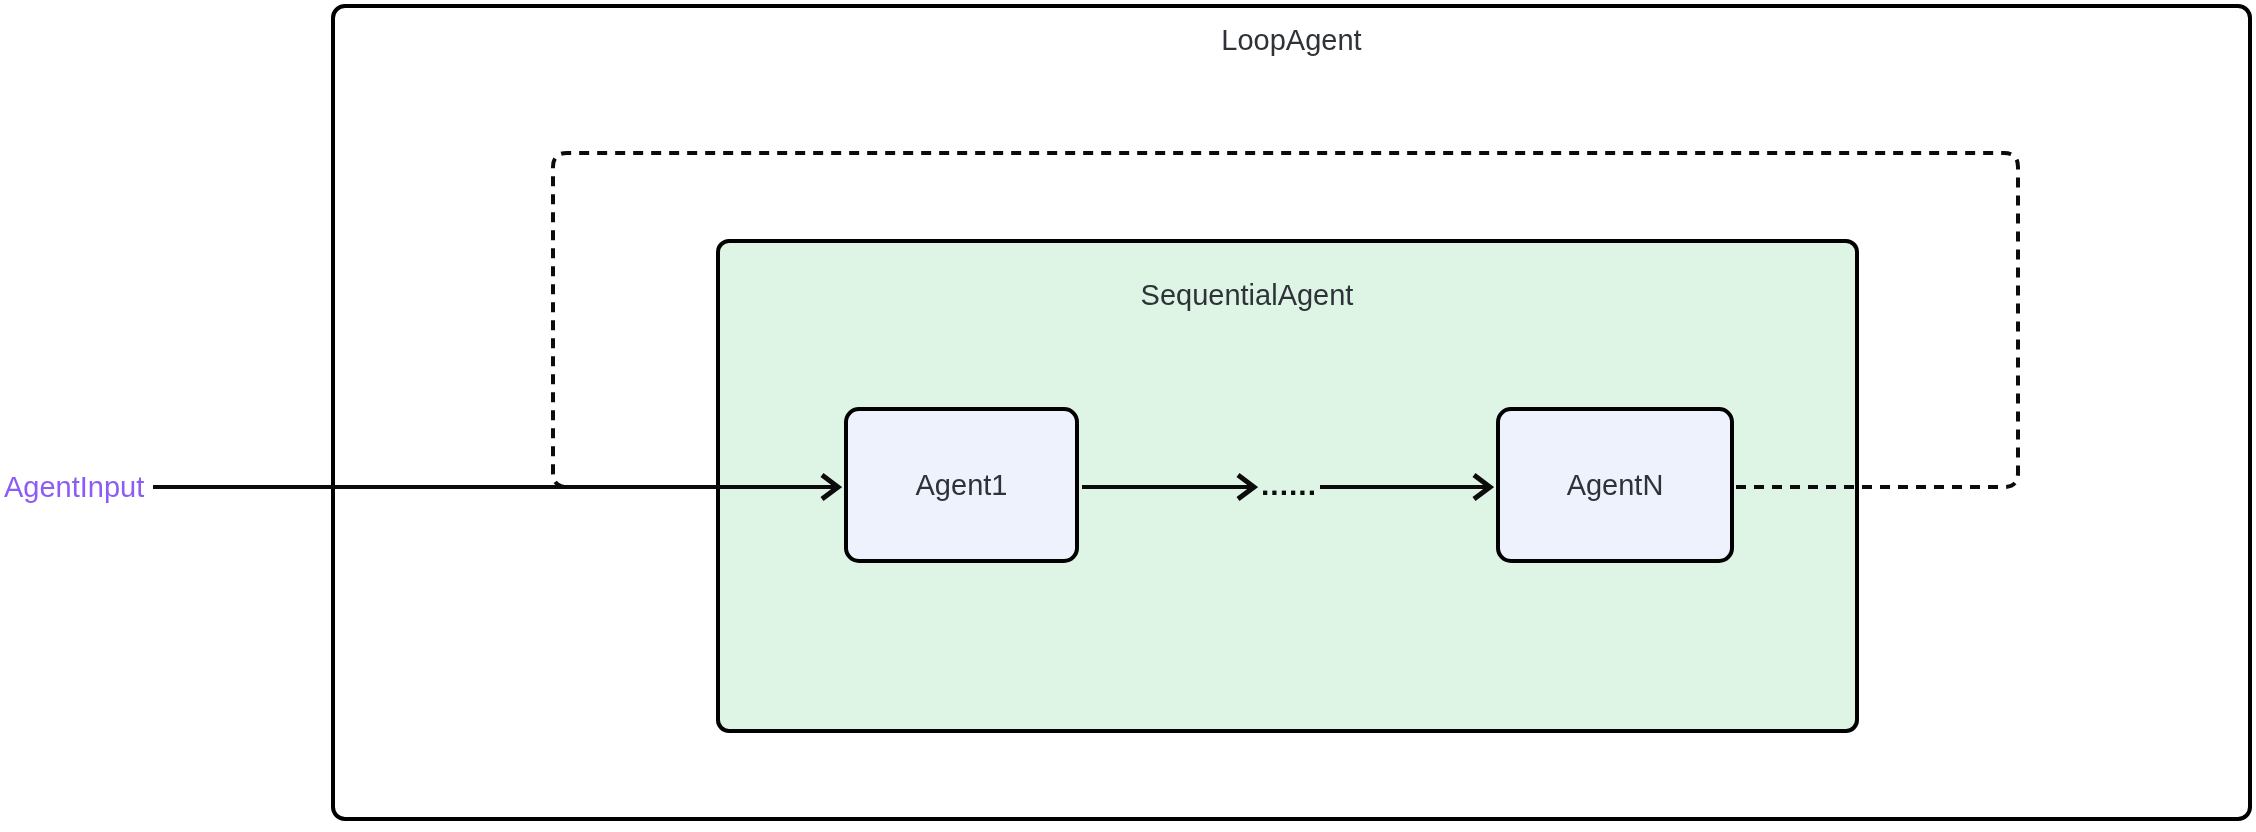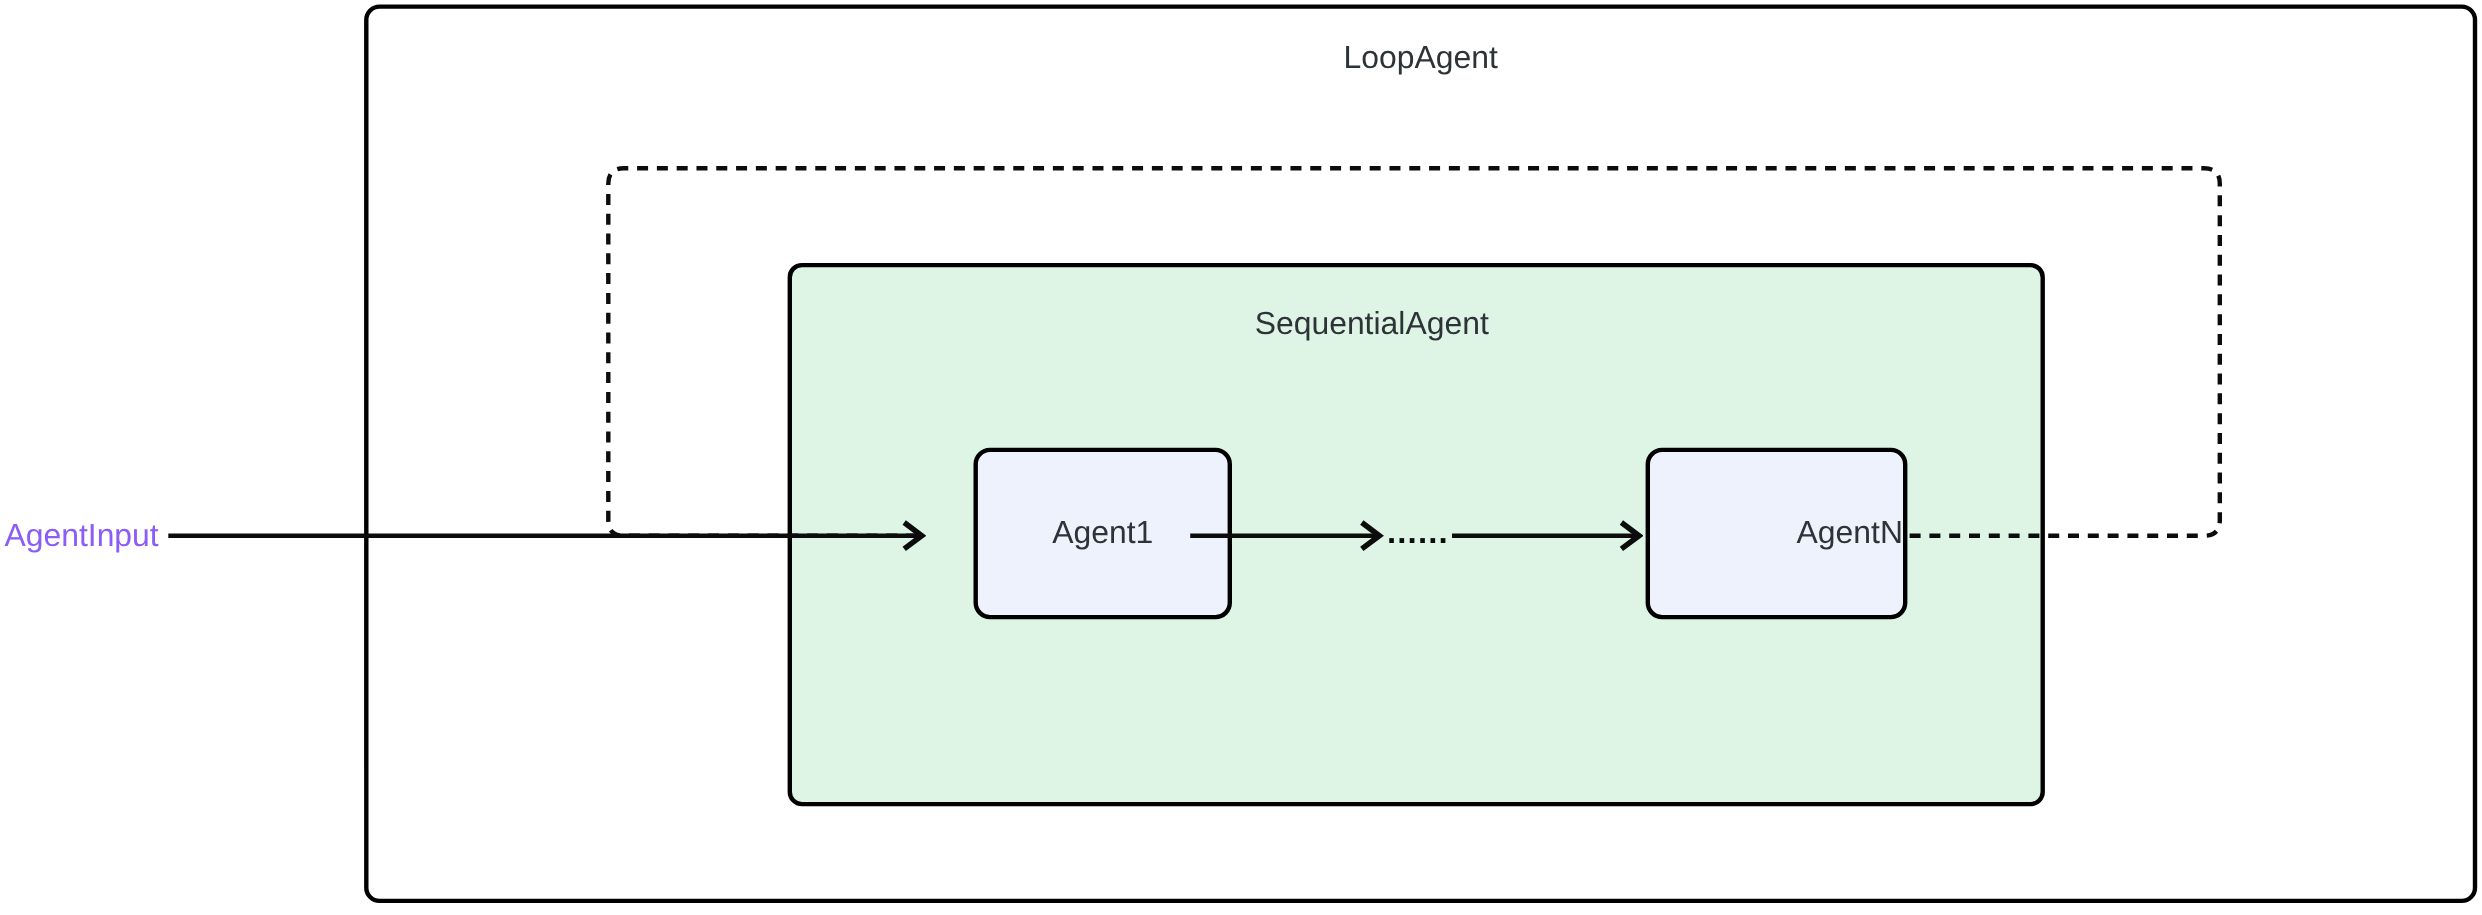"LoopAgent" .outer-label { top: 37px -> 24px }
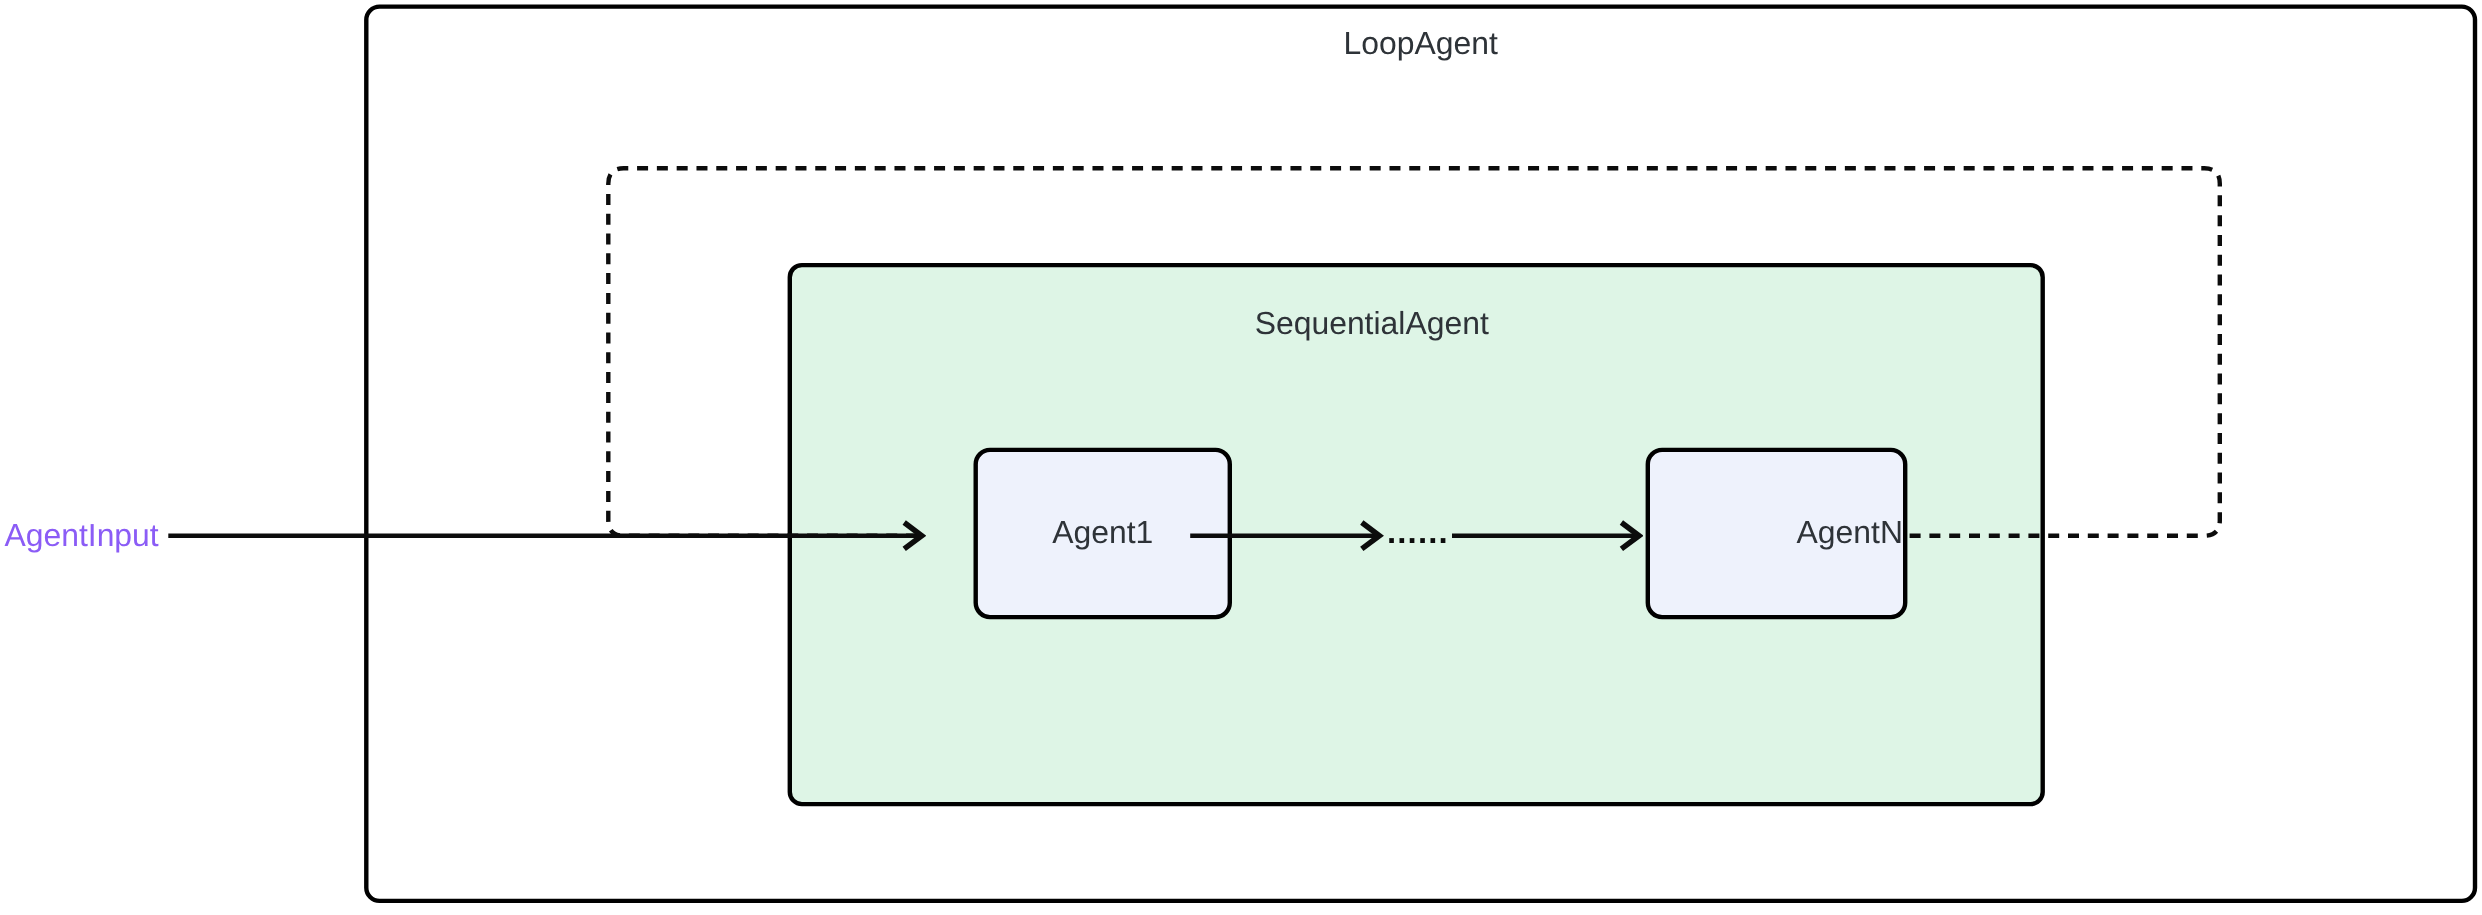"Agent1" .node-agent1 { margin-left: 41px -> none }
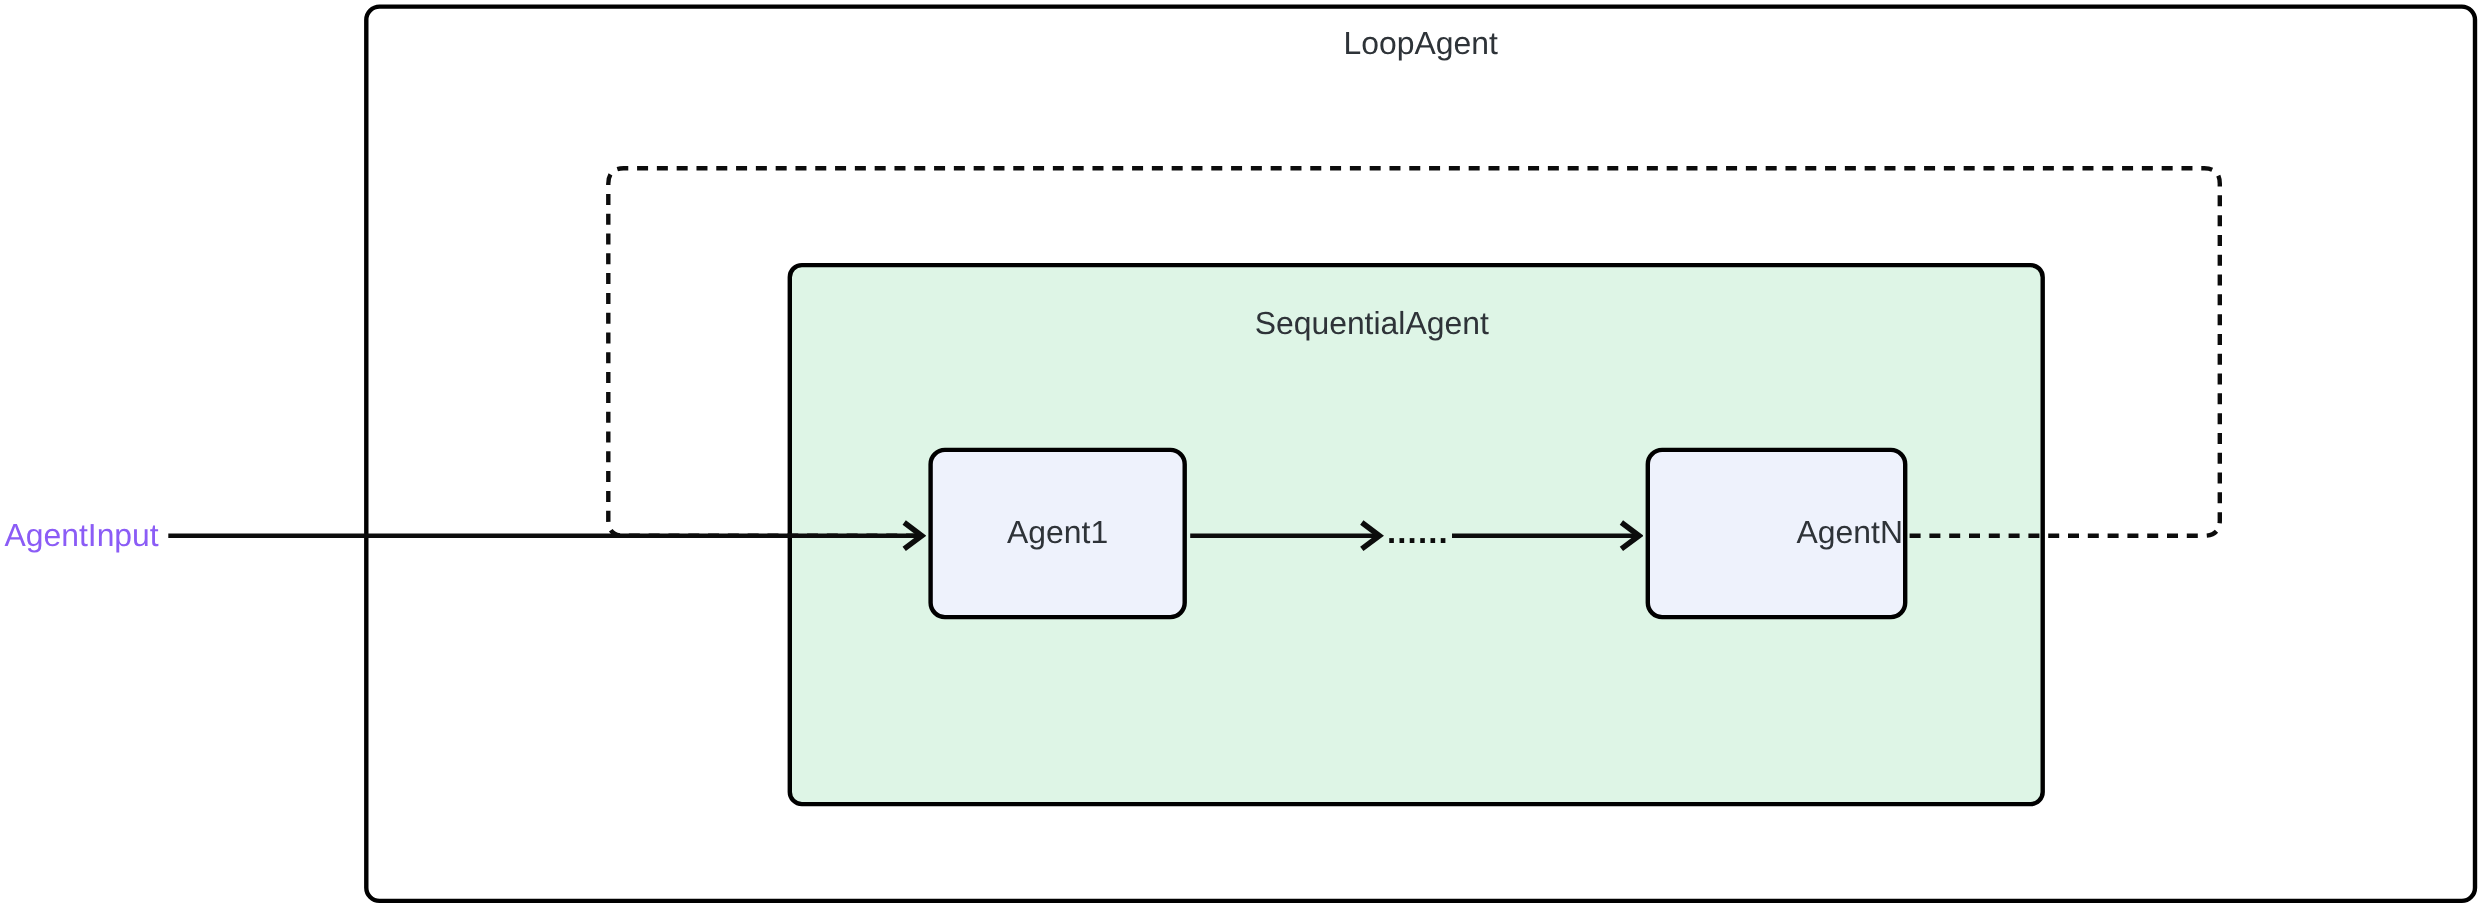"AgentN" .node-agentn { justify-content: flex-end -> none }
